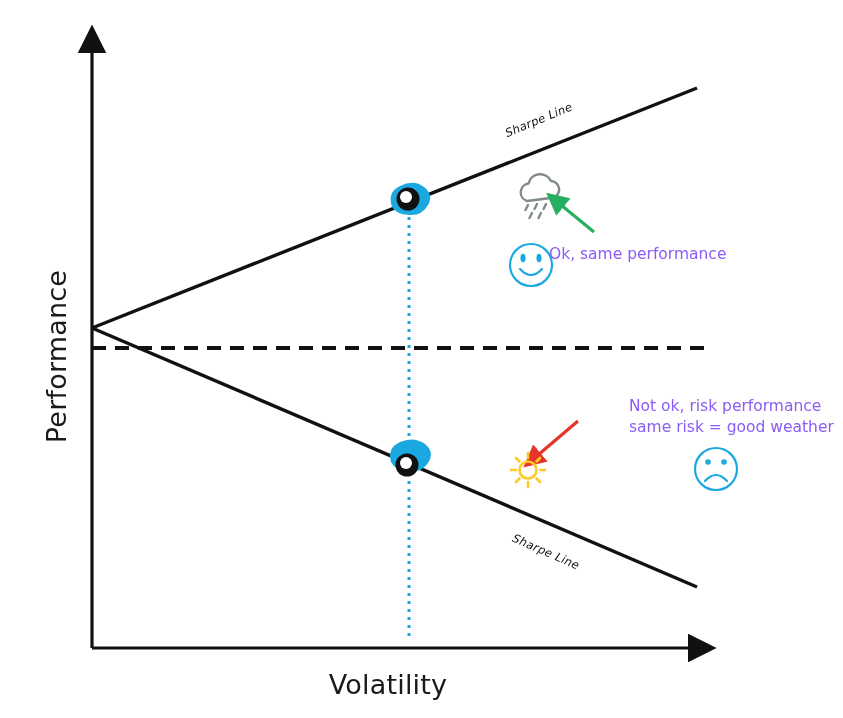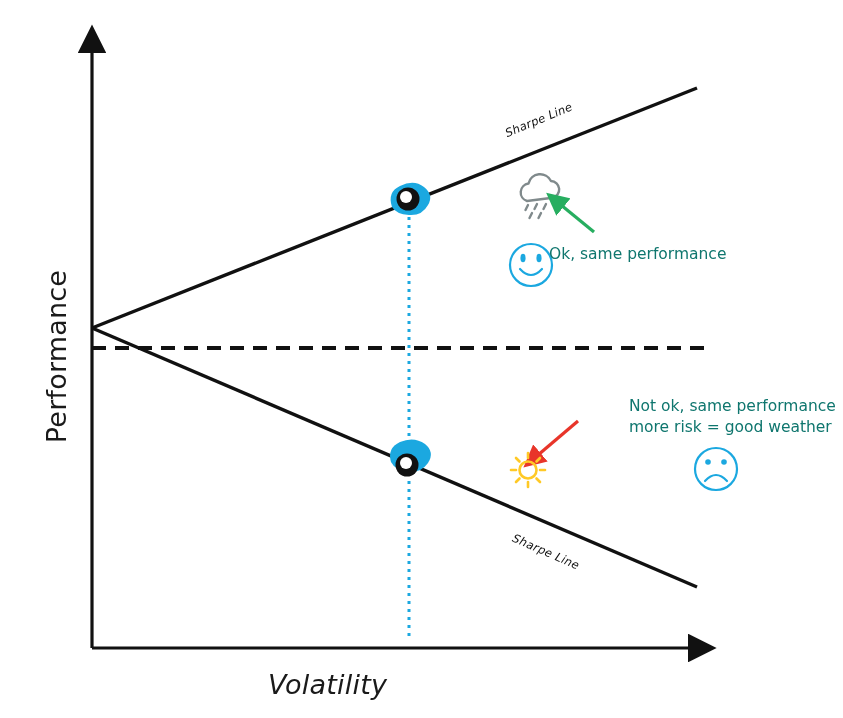"Ok, same performance" .callout { color: #0f766e -> #8b5cf6 }
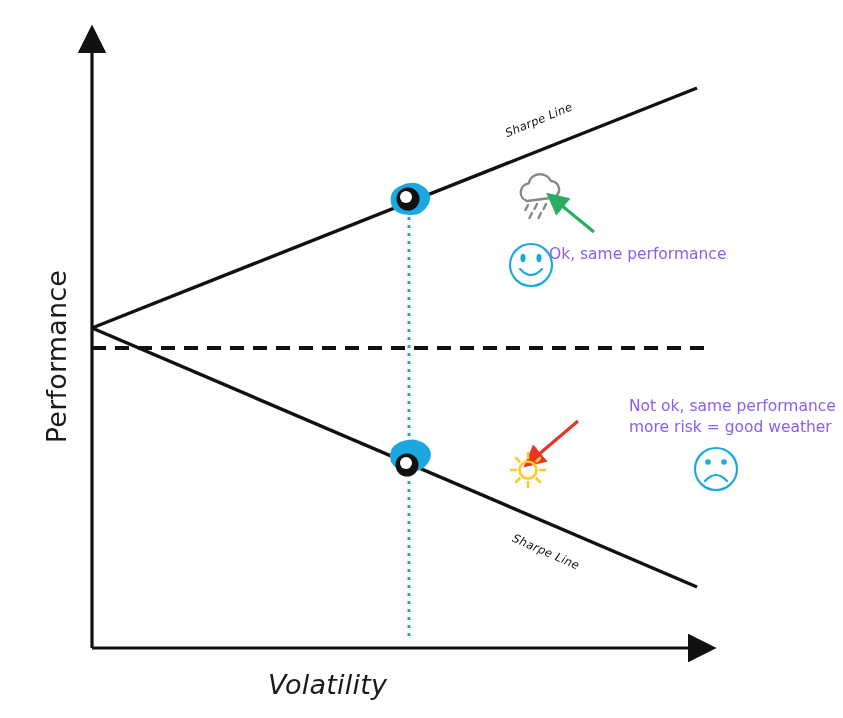"Not ok, same performance" div { text: same -> risk }
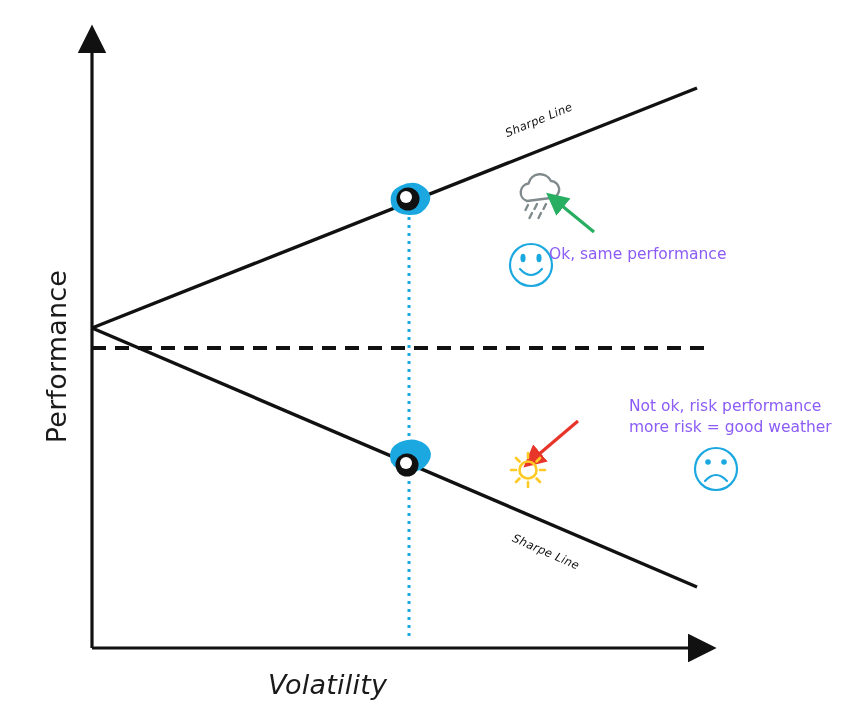"more risk = good weather" div { text: more -> same }
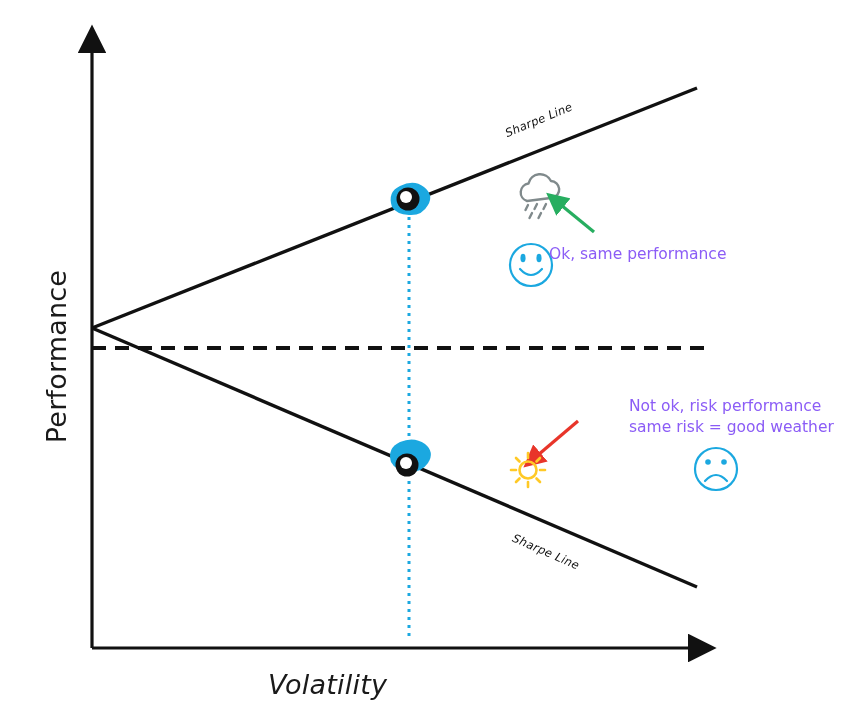"Volatility" #xlabel { font-style: italic -> none; text-align: none -> center }
